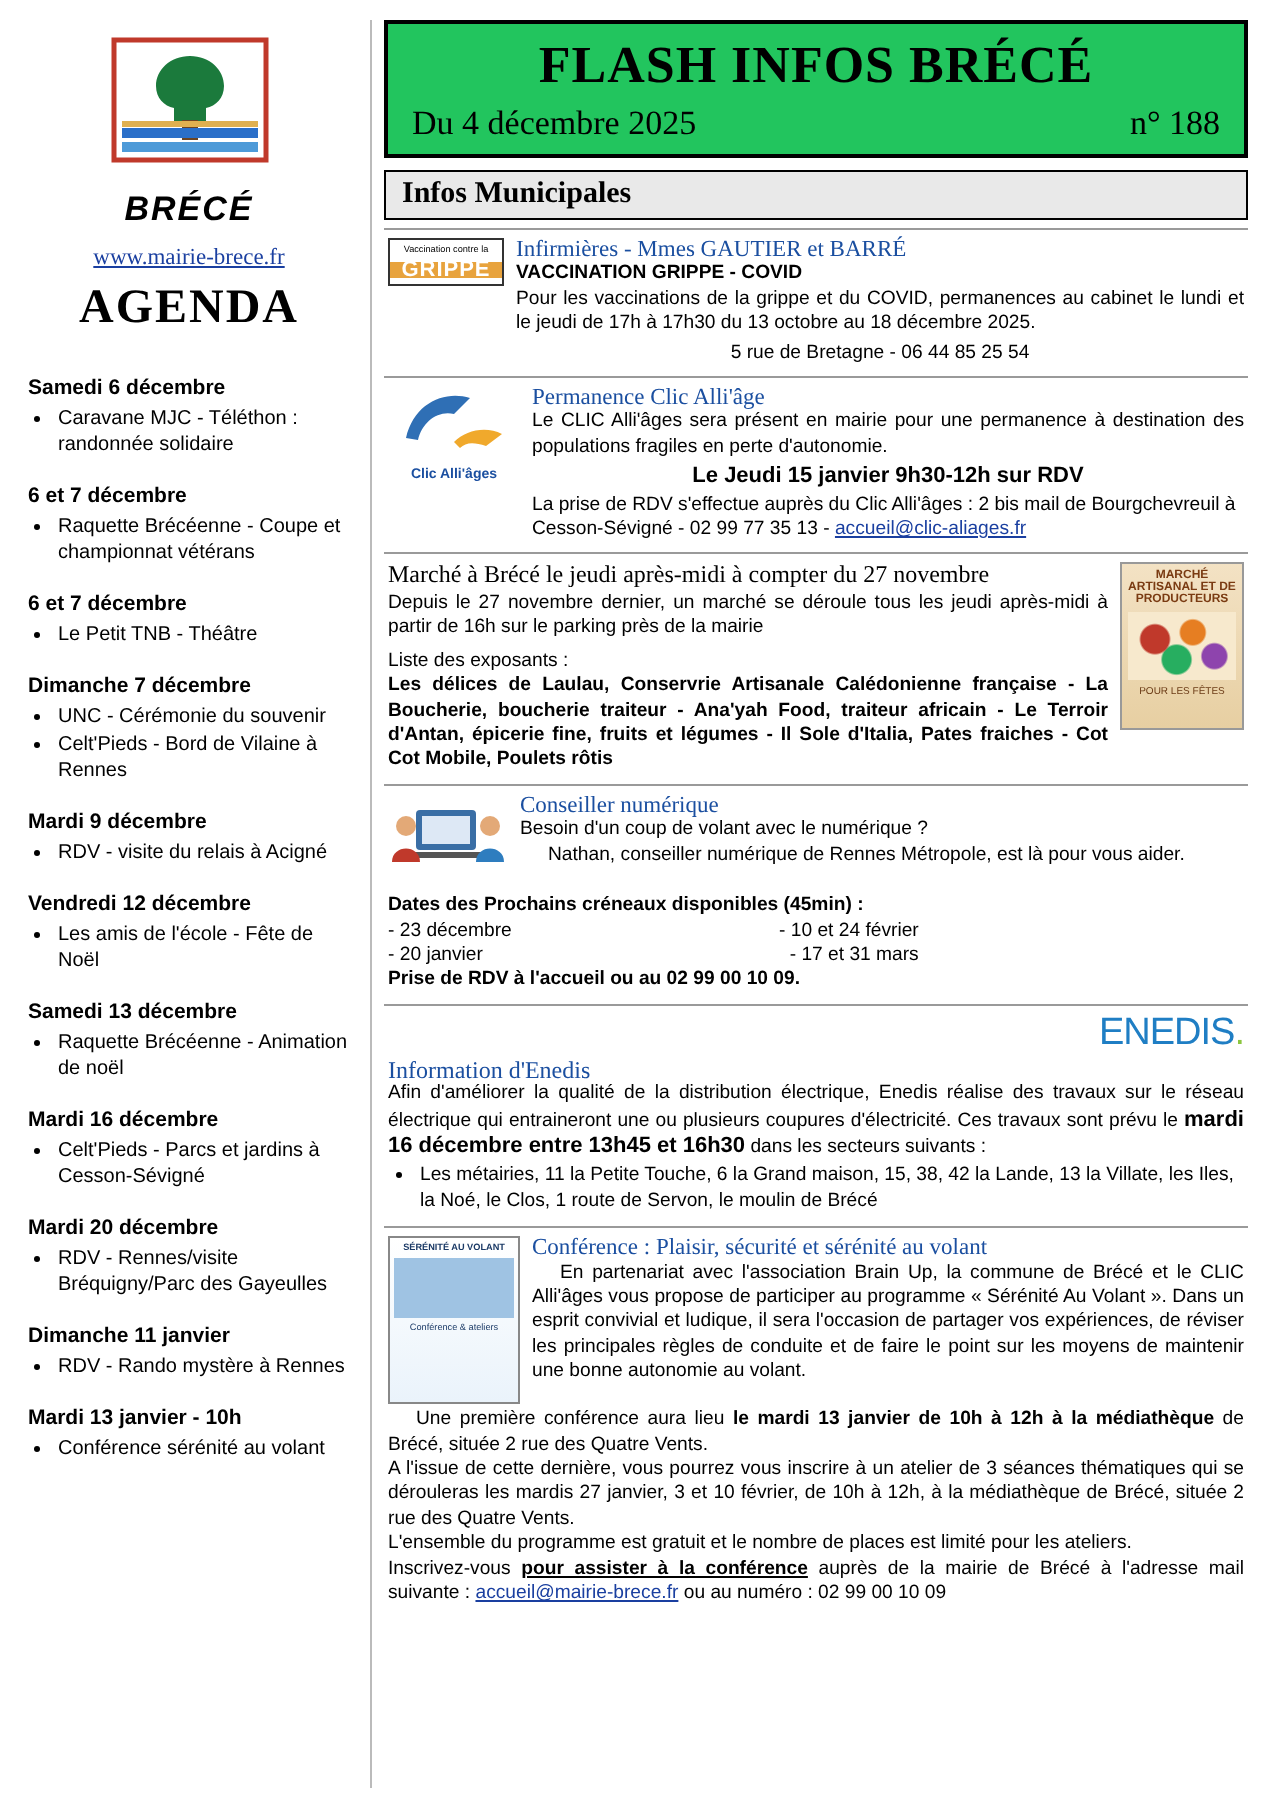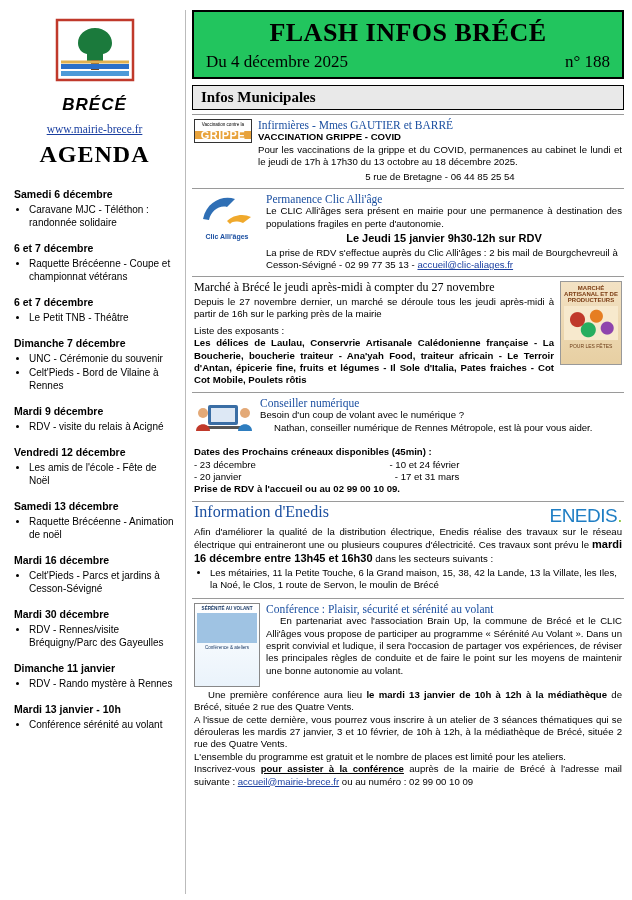"Information d'Enedis" div.sec-head { font-size: 16px -> 12px; margin-top: none -> 22px }
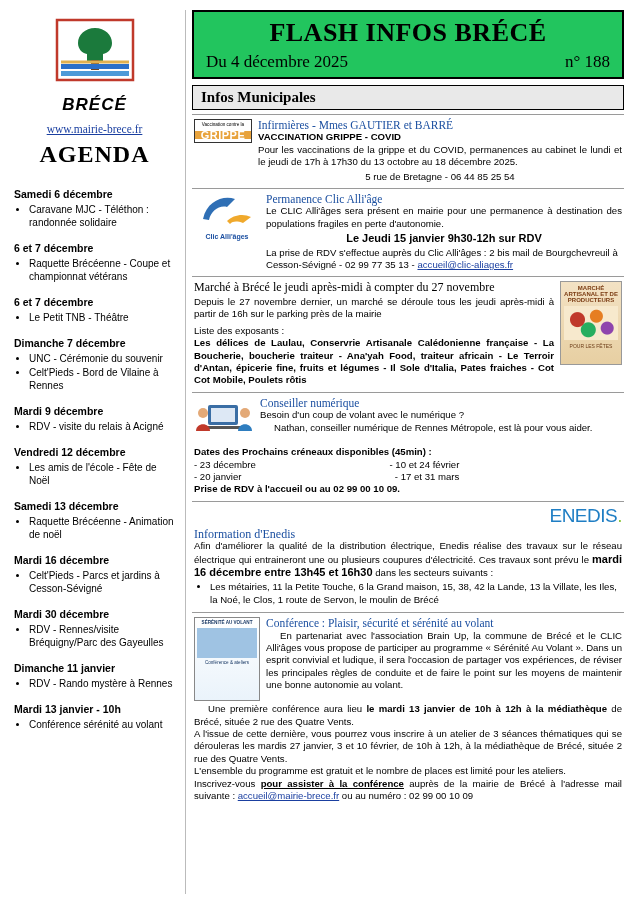"Mardi 30 décembre" div.ag-date { text: 30 -> 20 }
